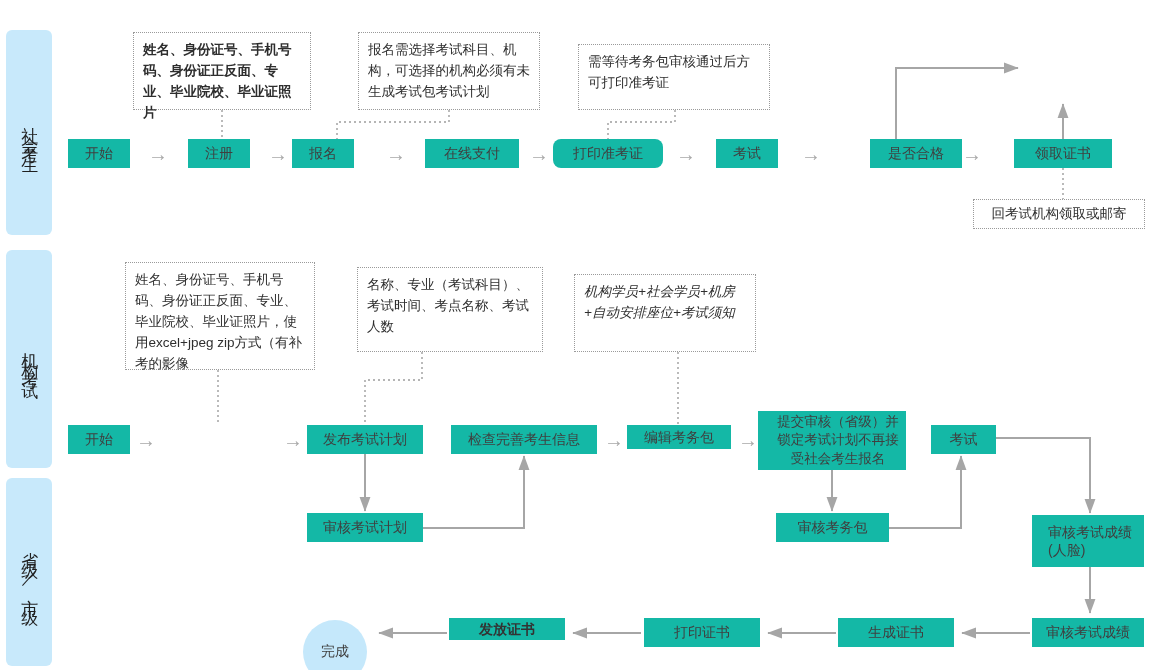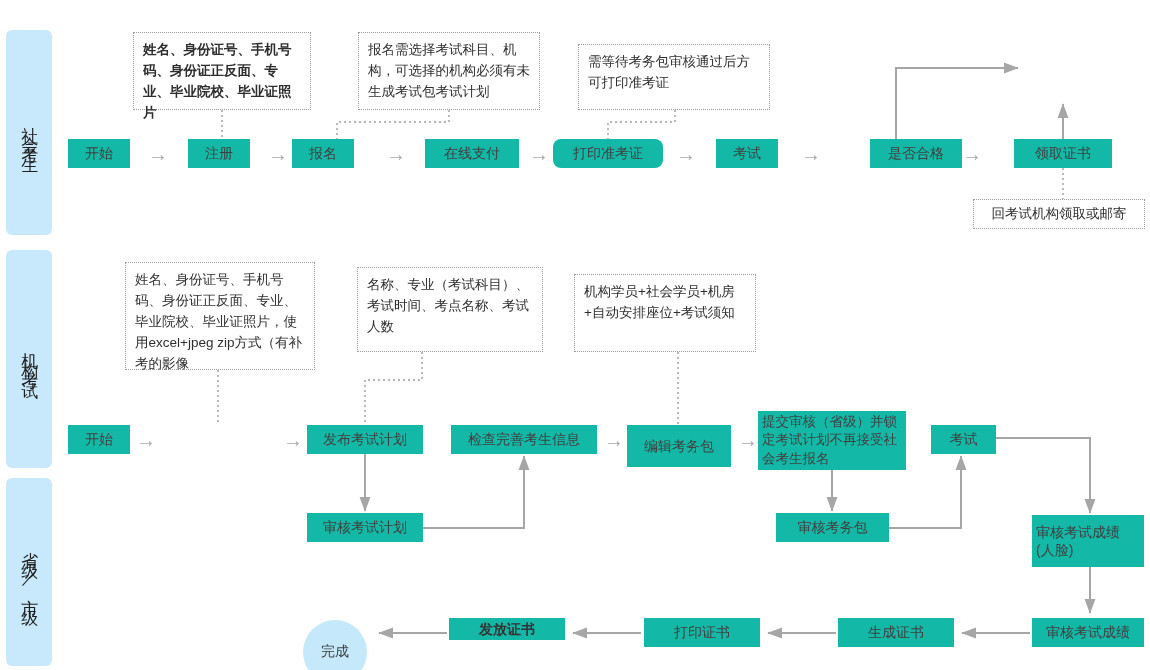"机构学员+社会学员+机房+自动安排座位+考试须知" div.note { font-style: none -> italic }
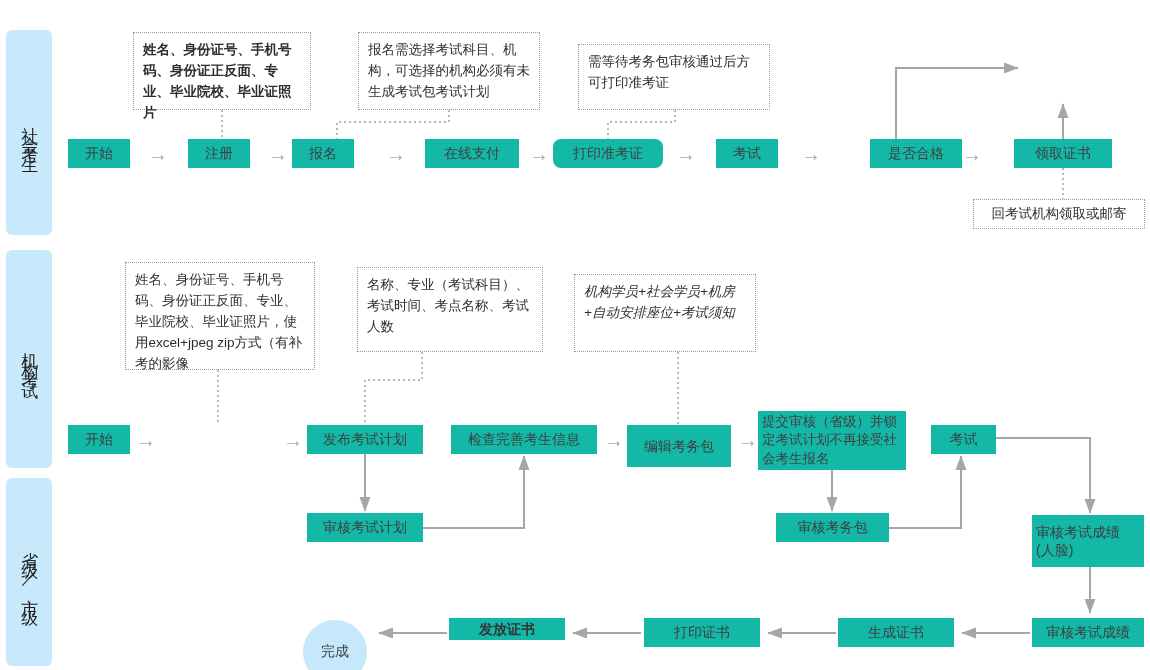"提交审核（省级）并锁定考试计划不再接受社会考生报名" .node.multiline { padding-left: 4px -> 16px; text-align: left -> center }
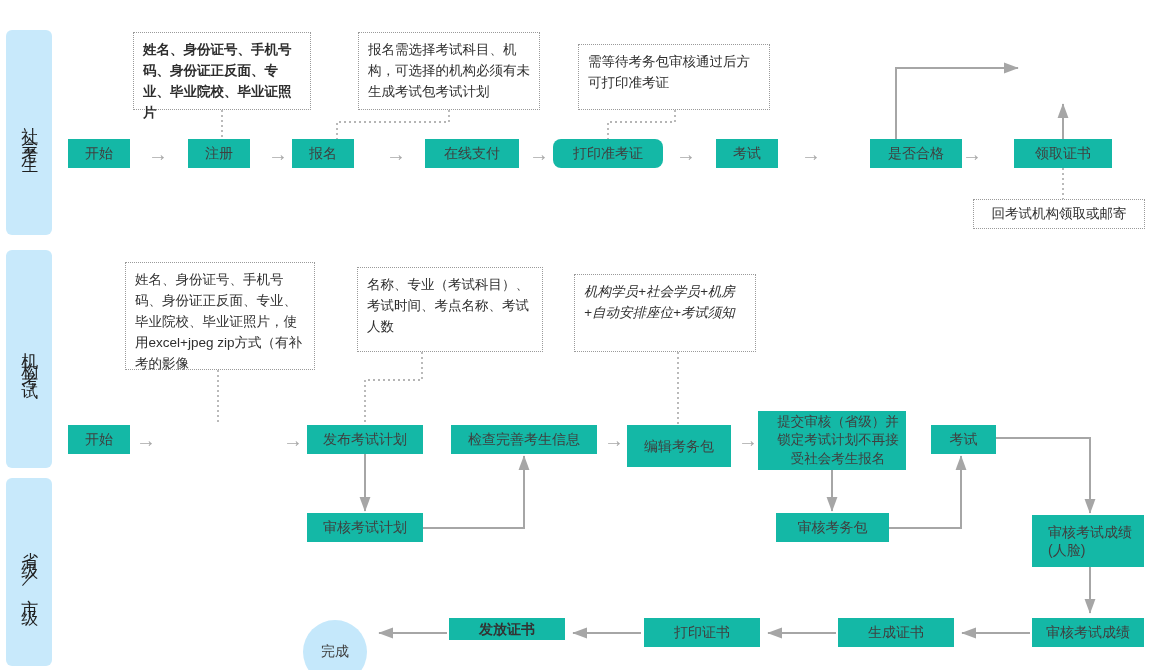"编辑考务包" div.node { height: 42px -> 24px }
